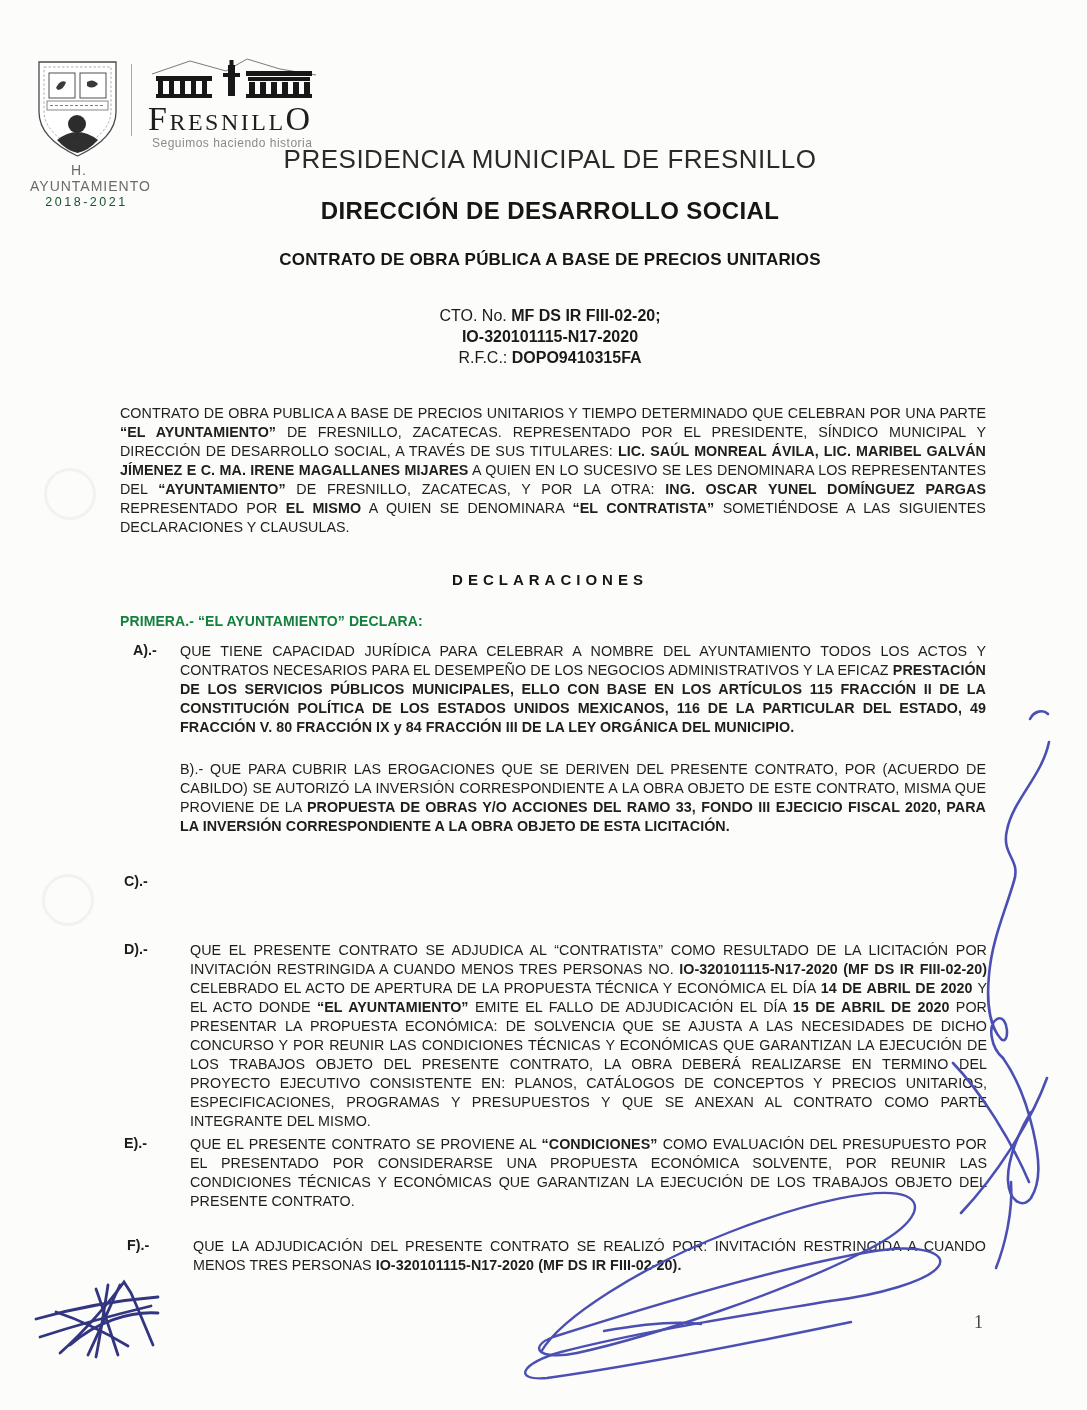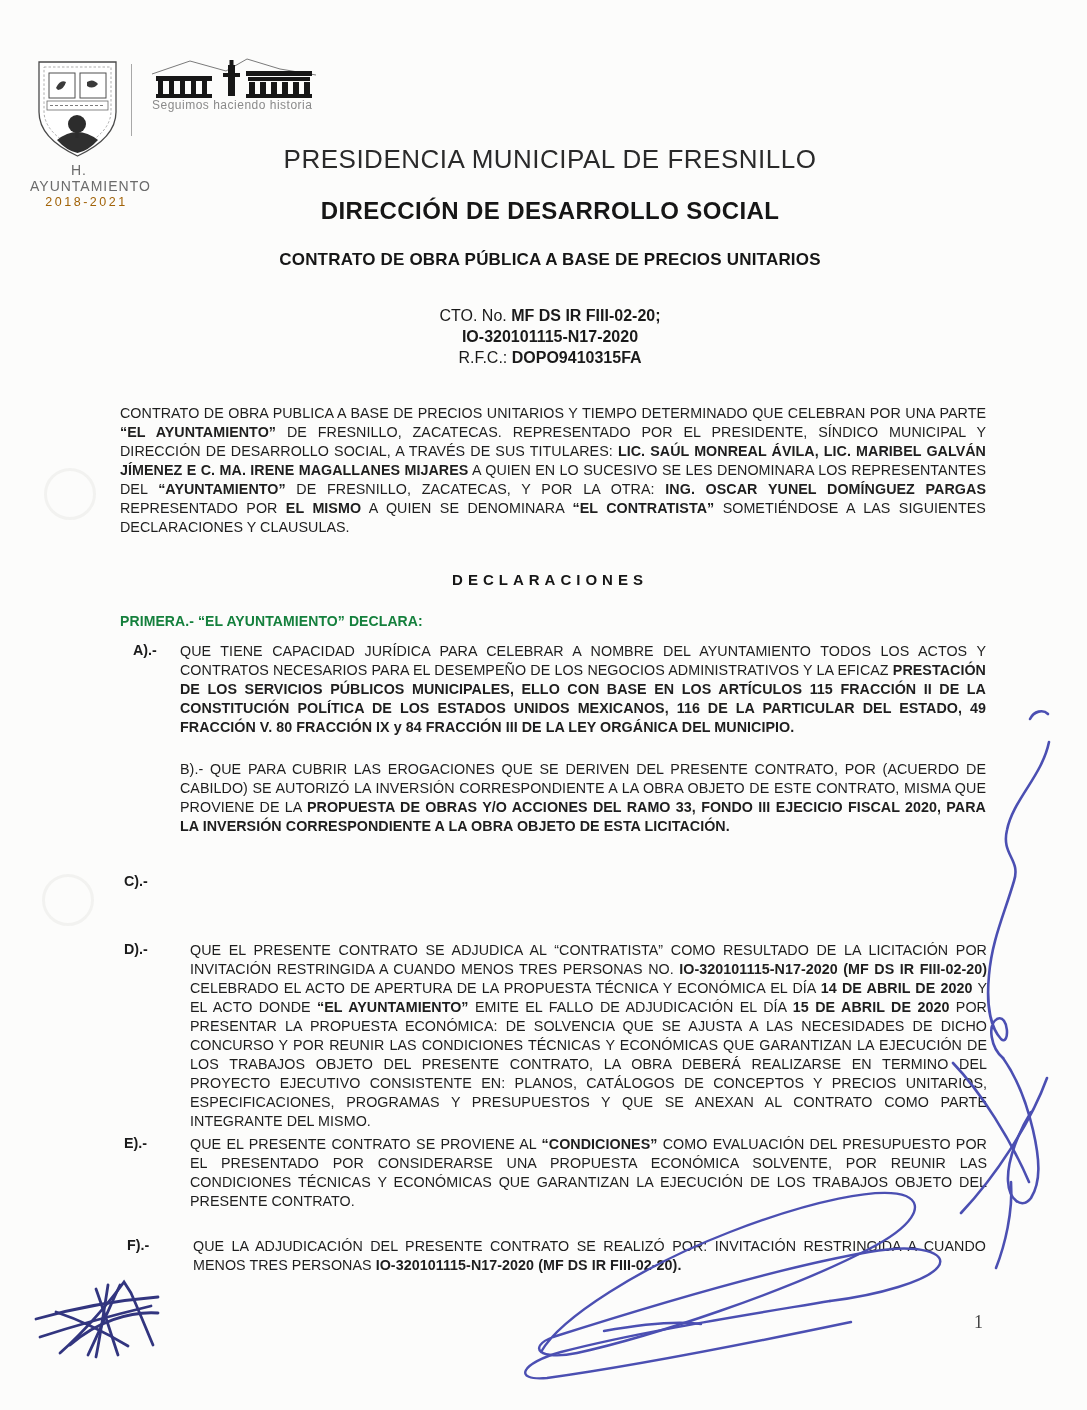"FRESNILLO" div.wordmark { html: none -> <div><span>F</span><span>RESNILL</span><span>O</span></div> }
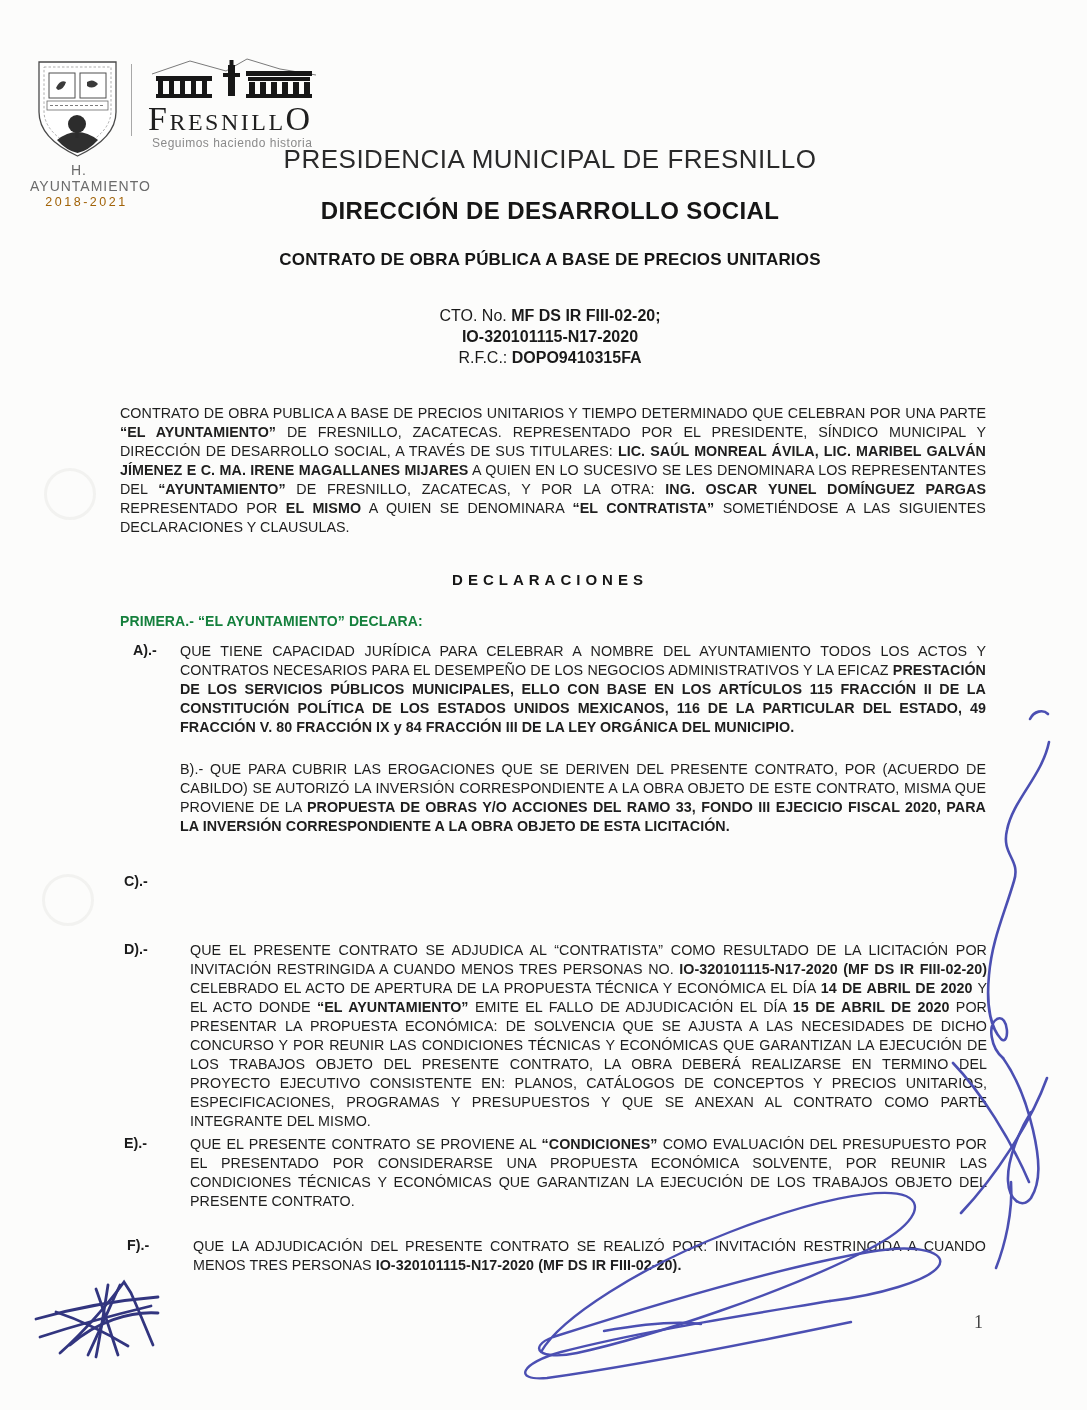"2018-2021" .crest-caption .years { color: #a16207 -> #14532d }
